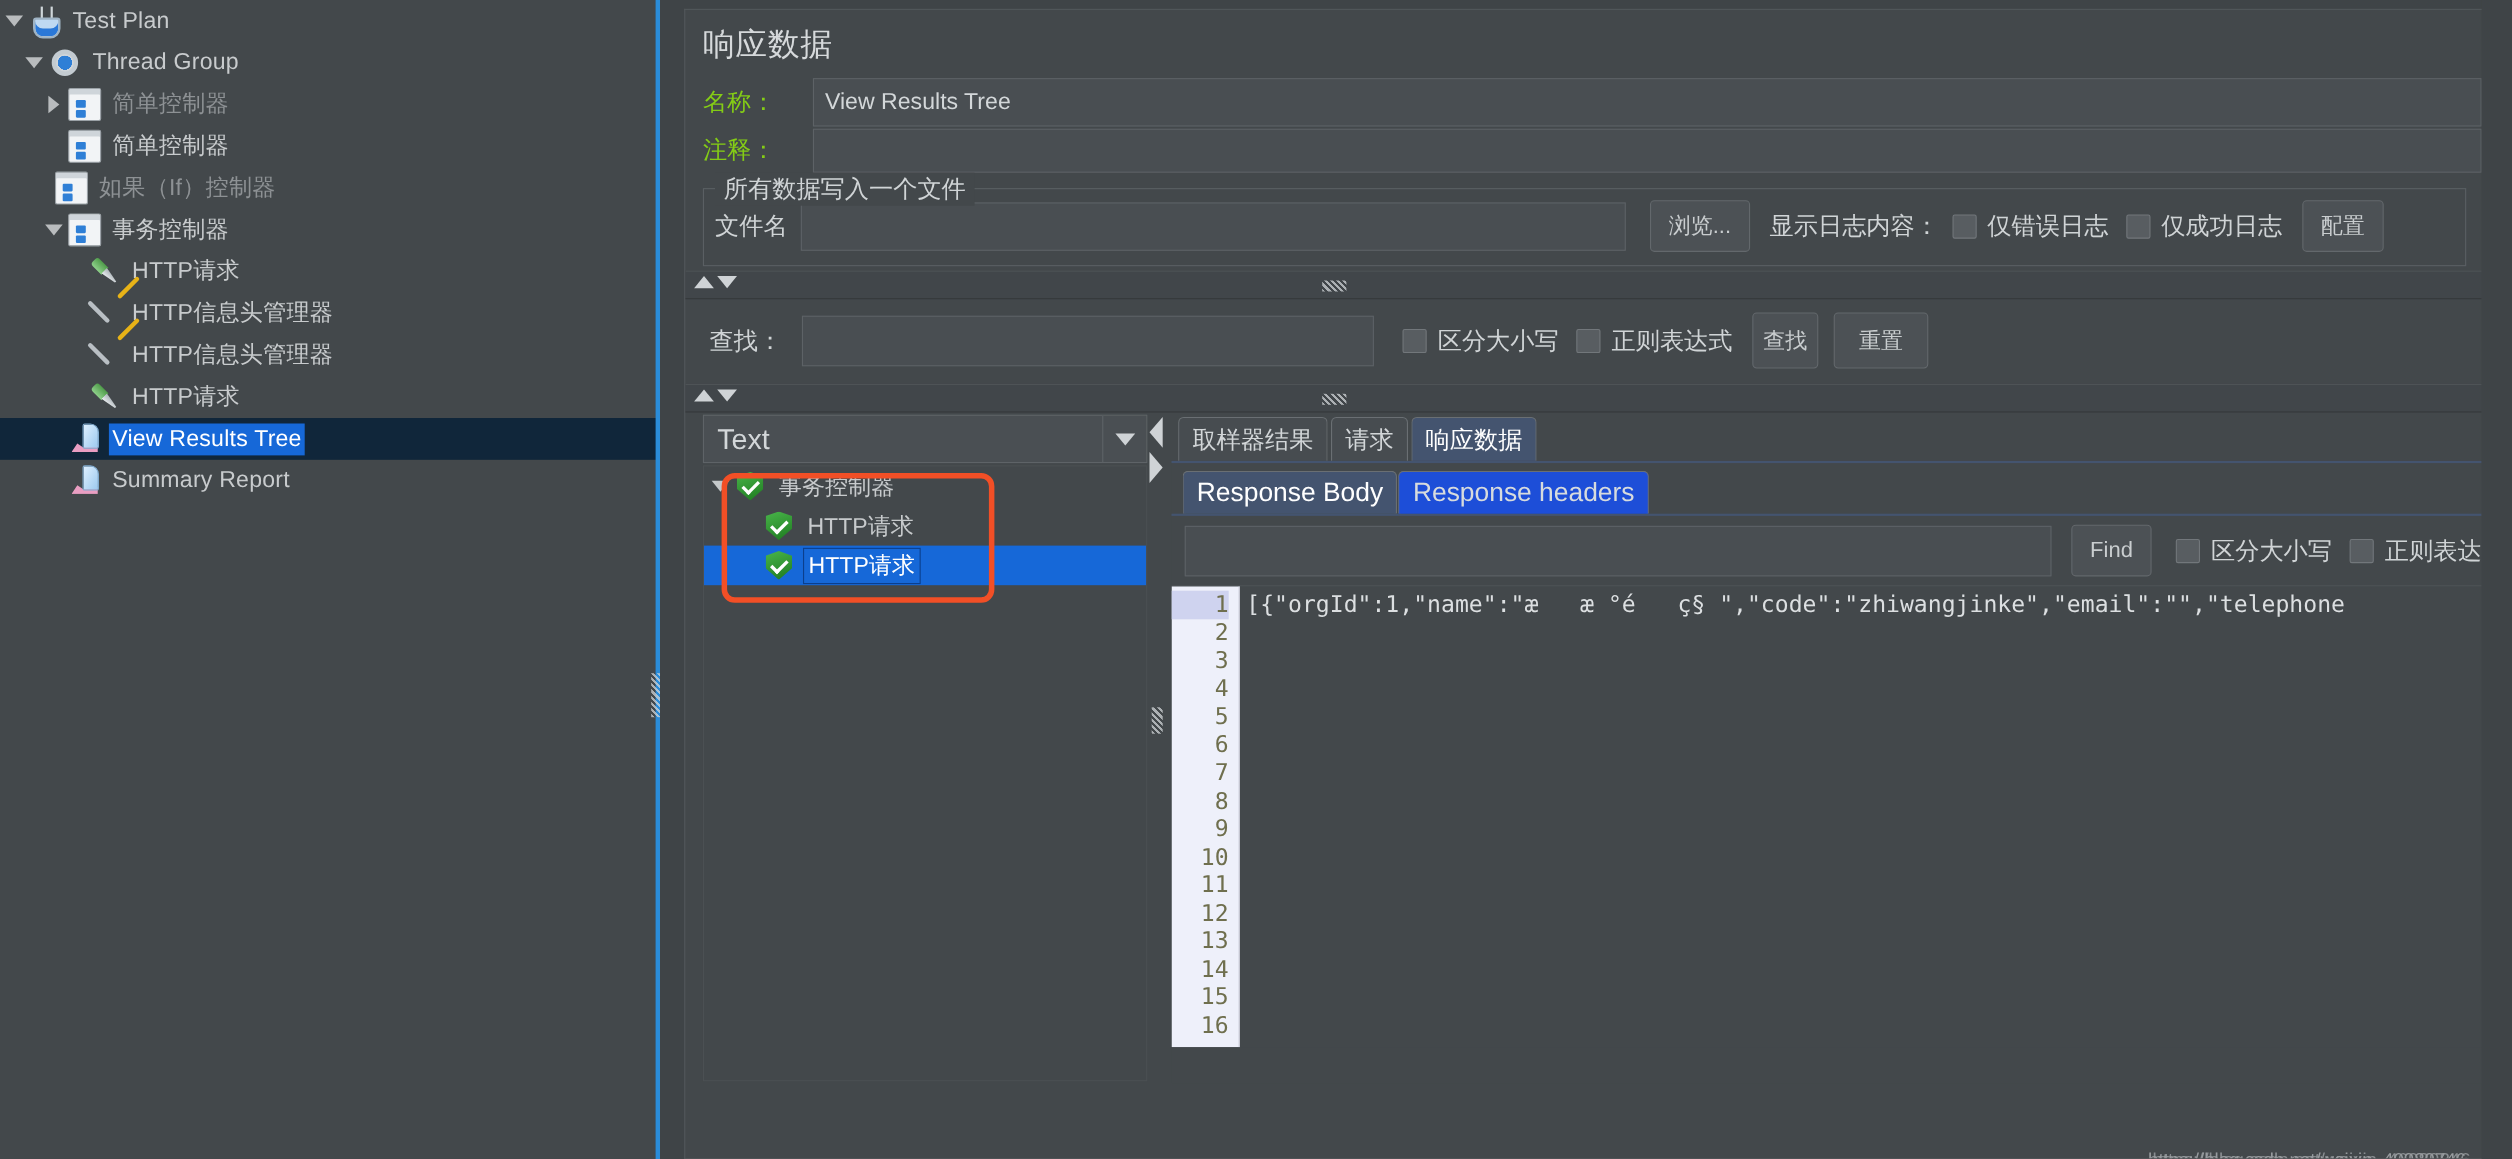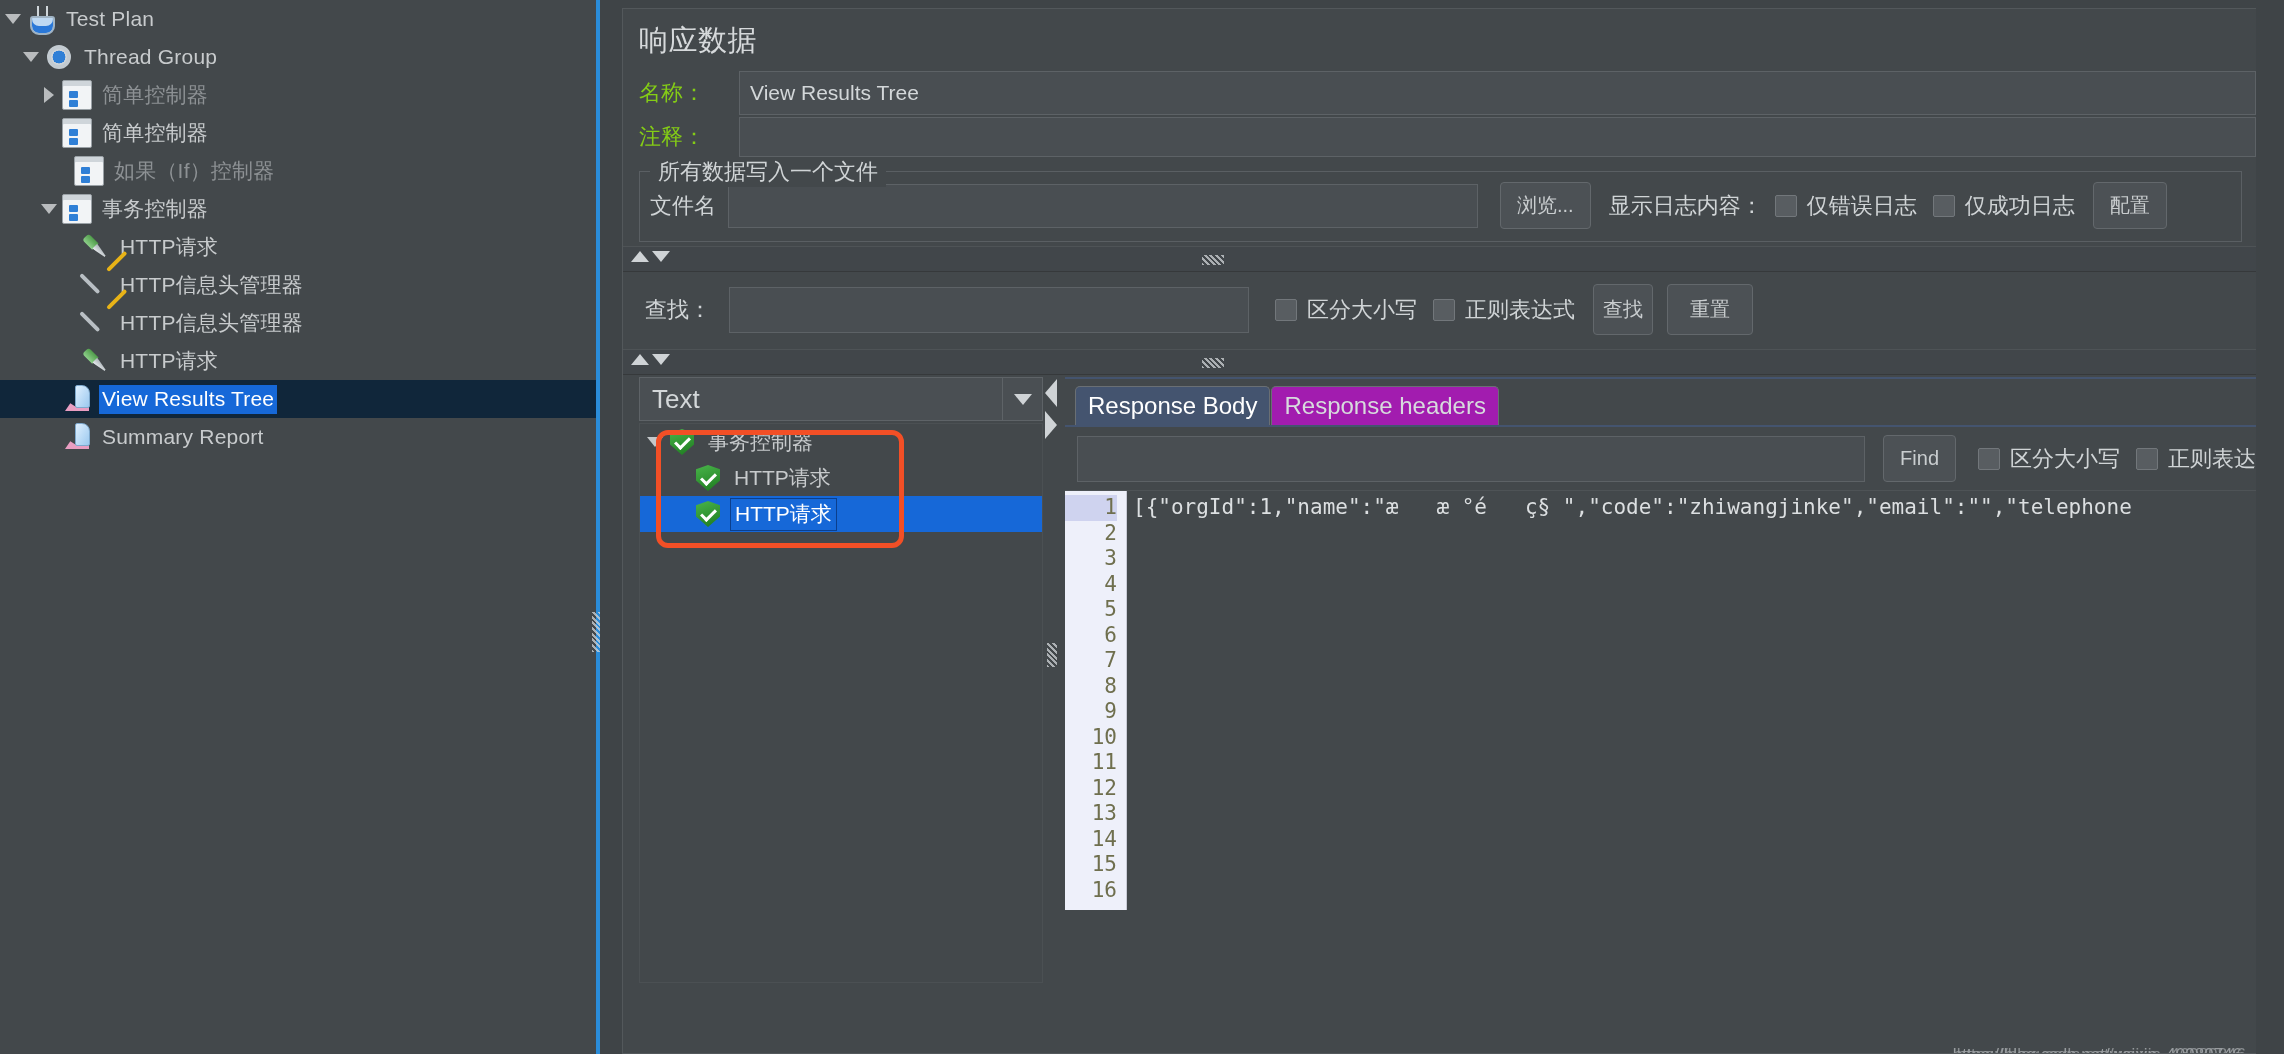"如果（If）控制器" div.tree-row { padding-left: 48px -> 24px }
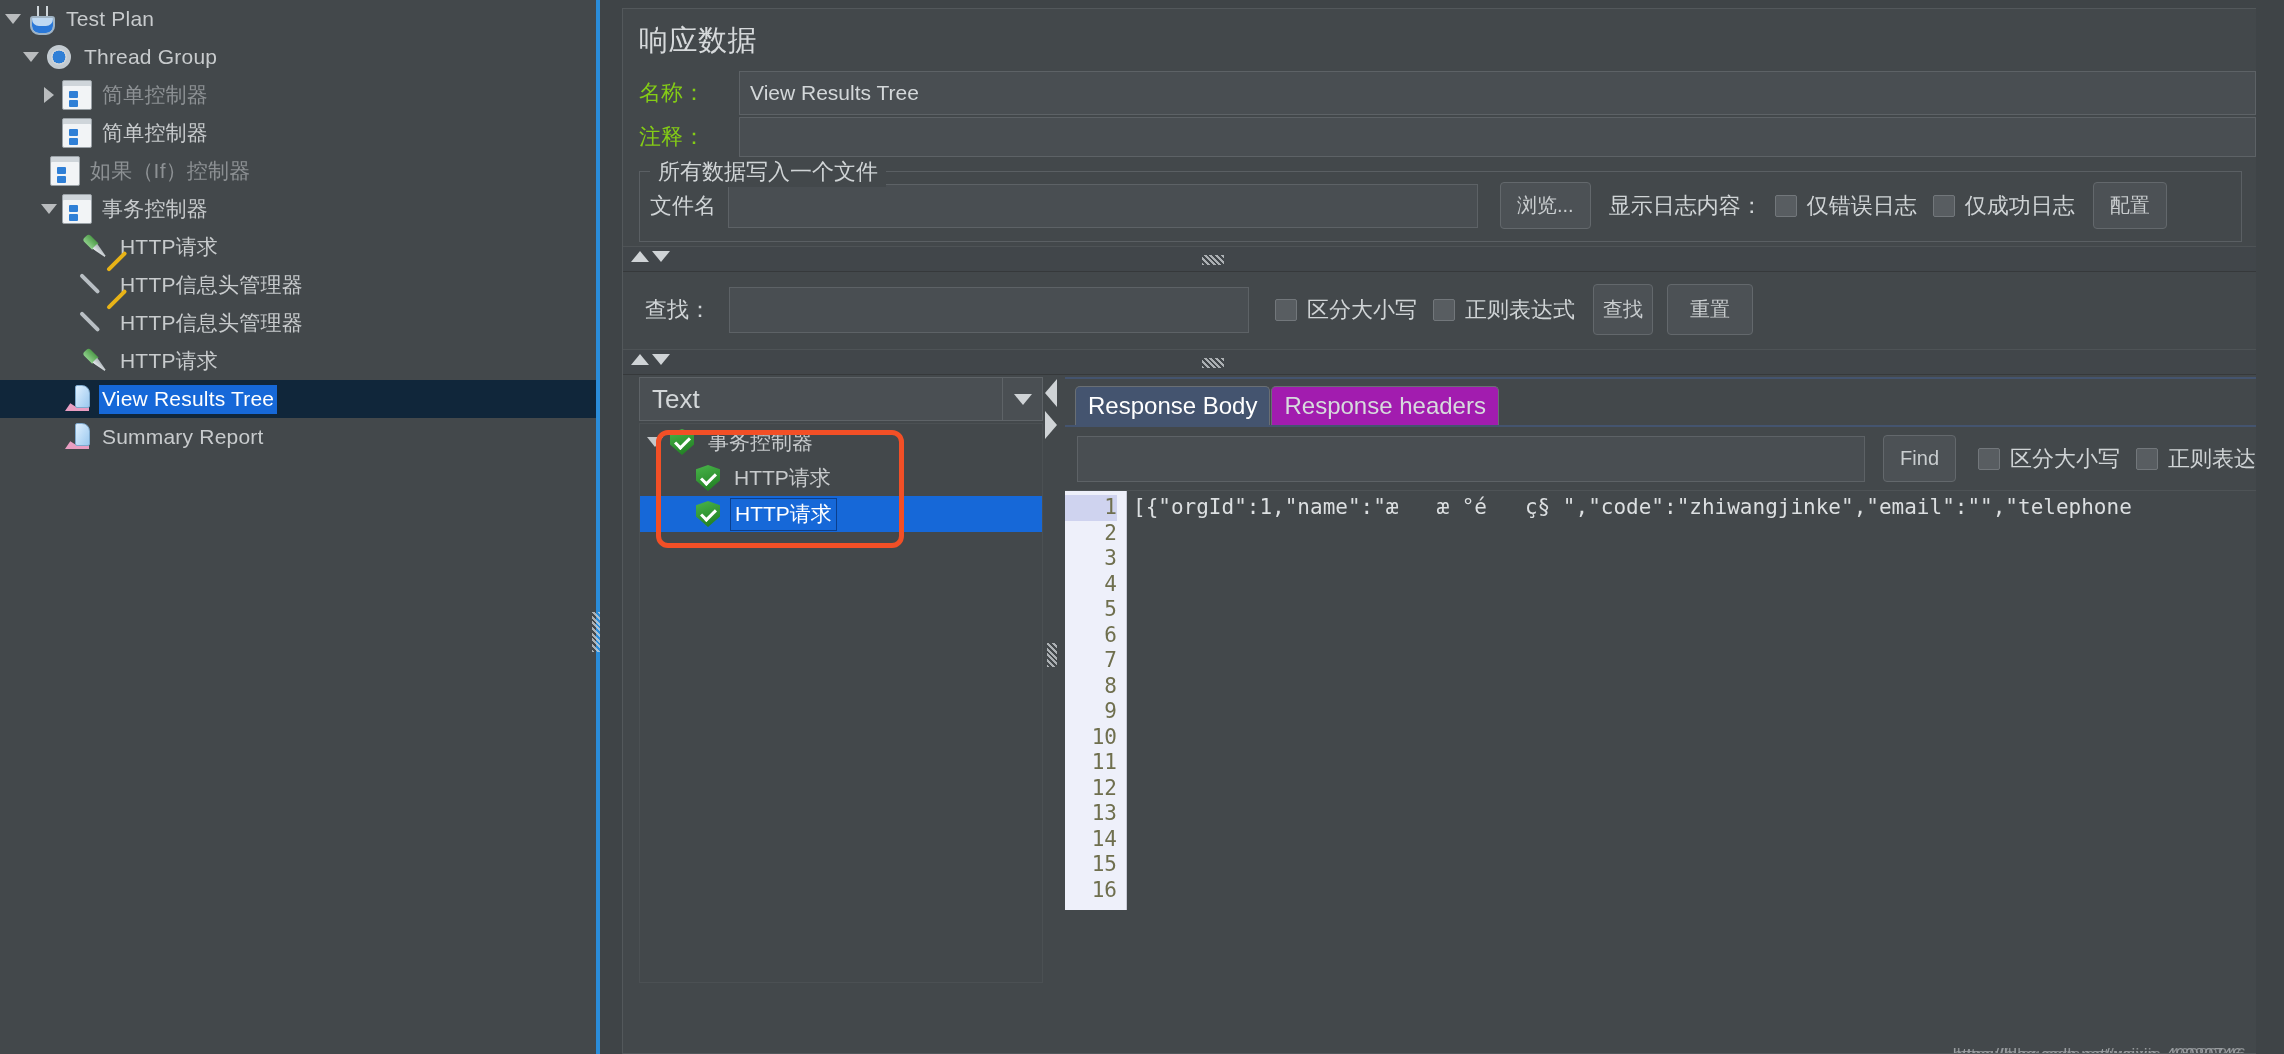"取样器结果" div.tabbar { html: none -> <div> <div>取样器结果</div> <div>请求</div> <div>响应数据</div> </div> }
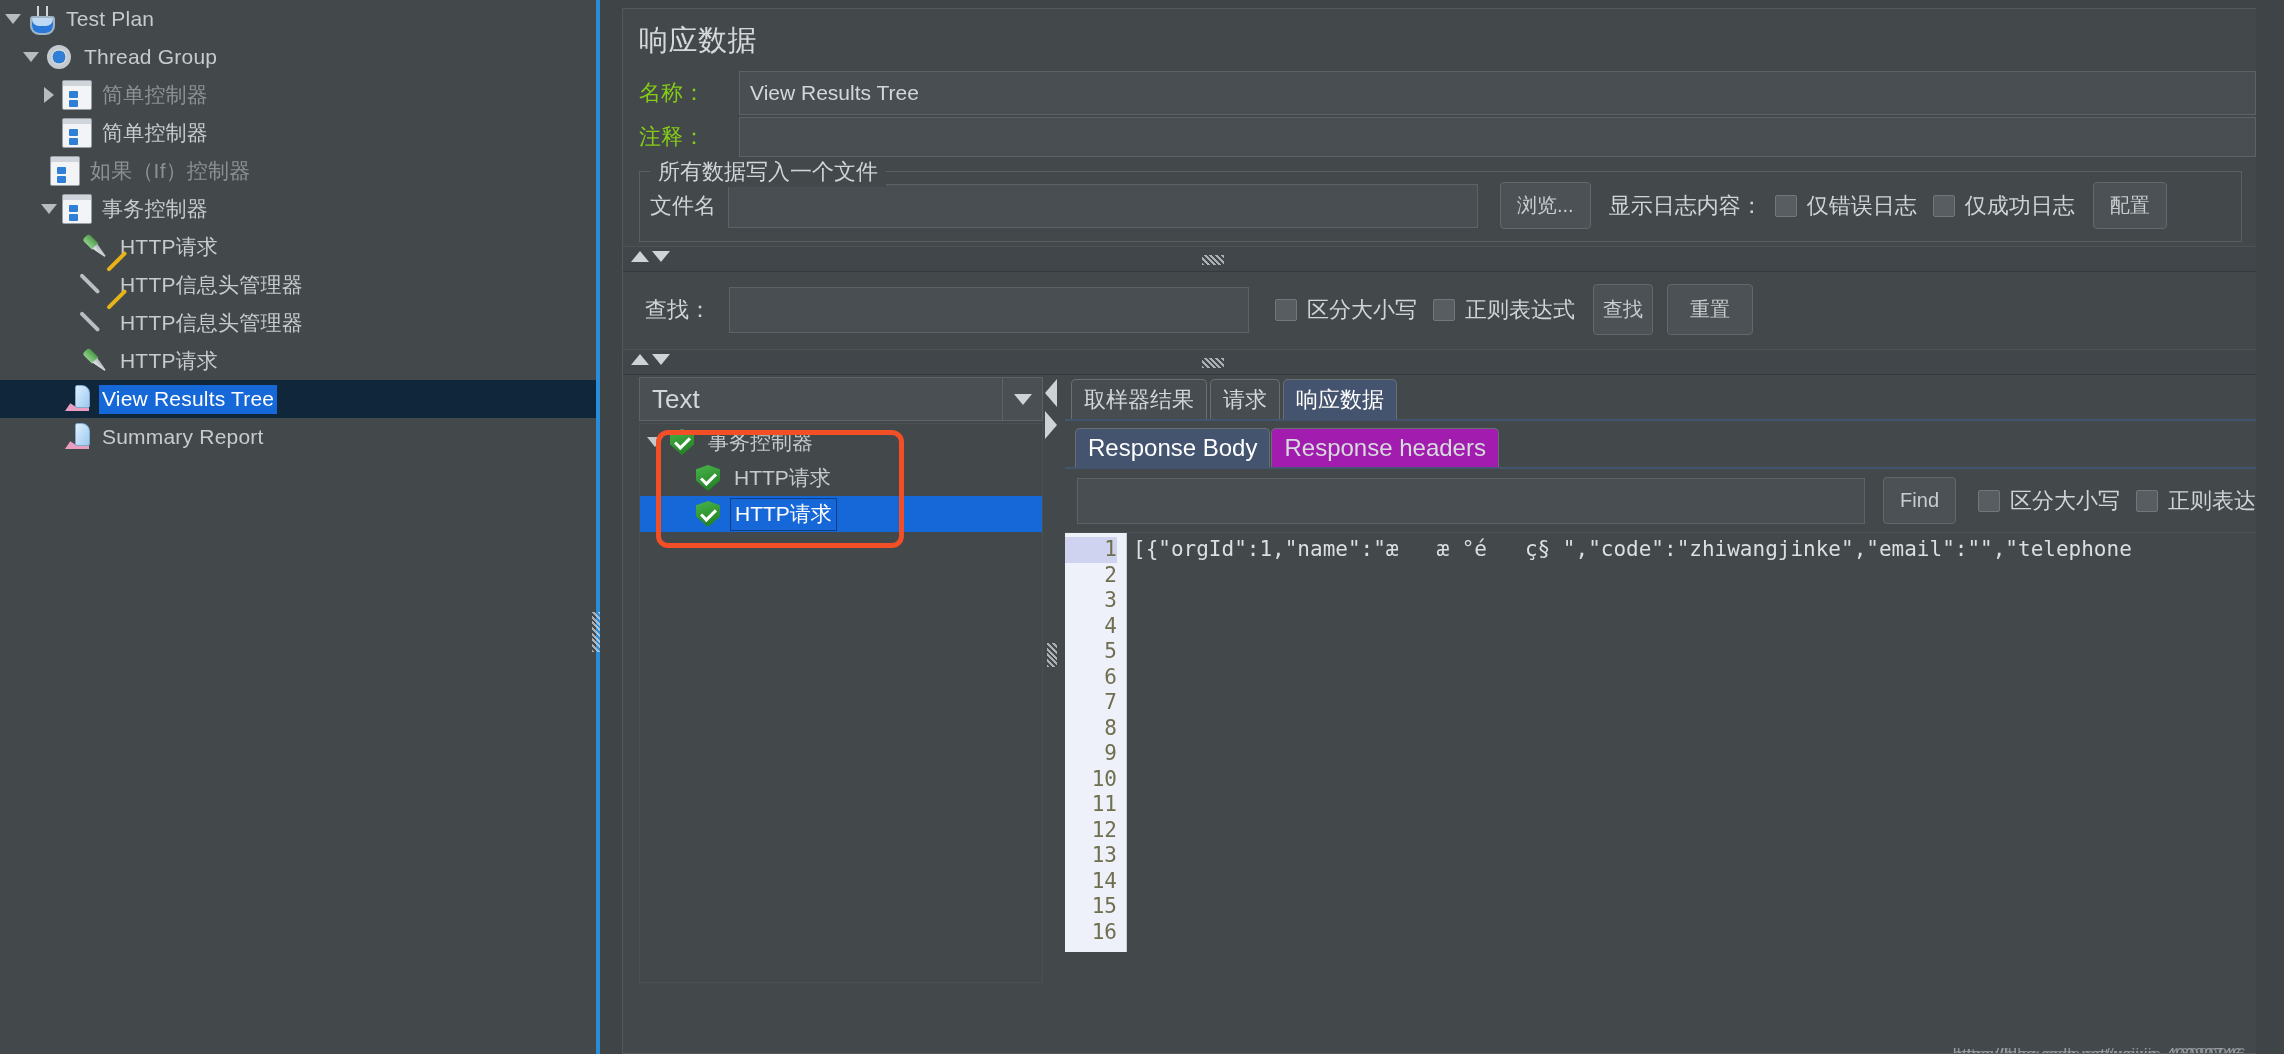"Response headers" .subtab { background: #a21caf -> #1d4ed8 }
